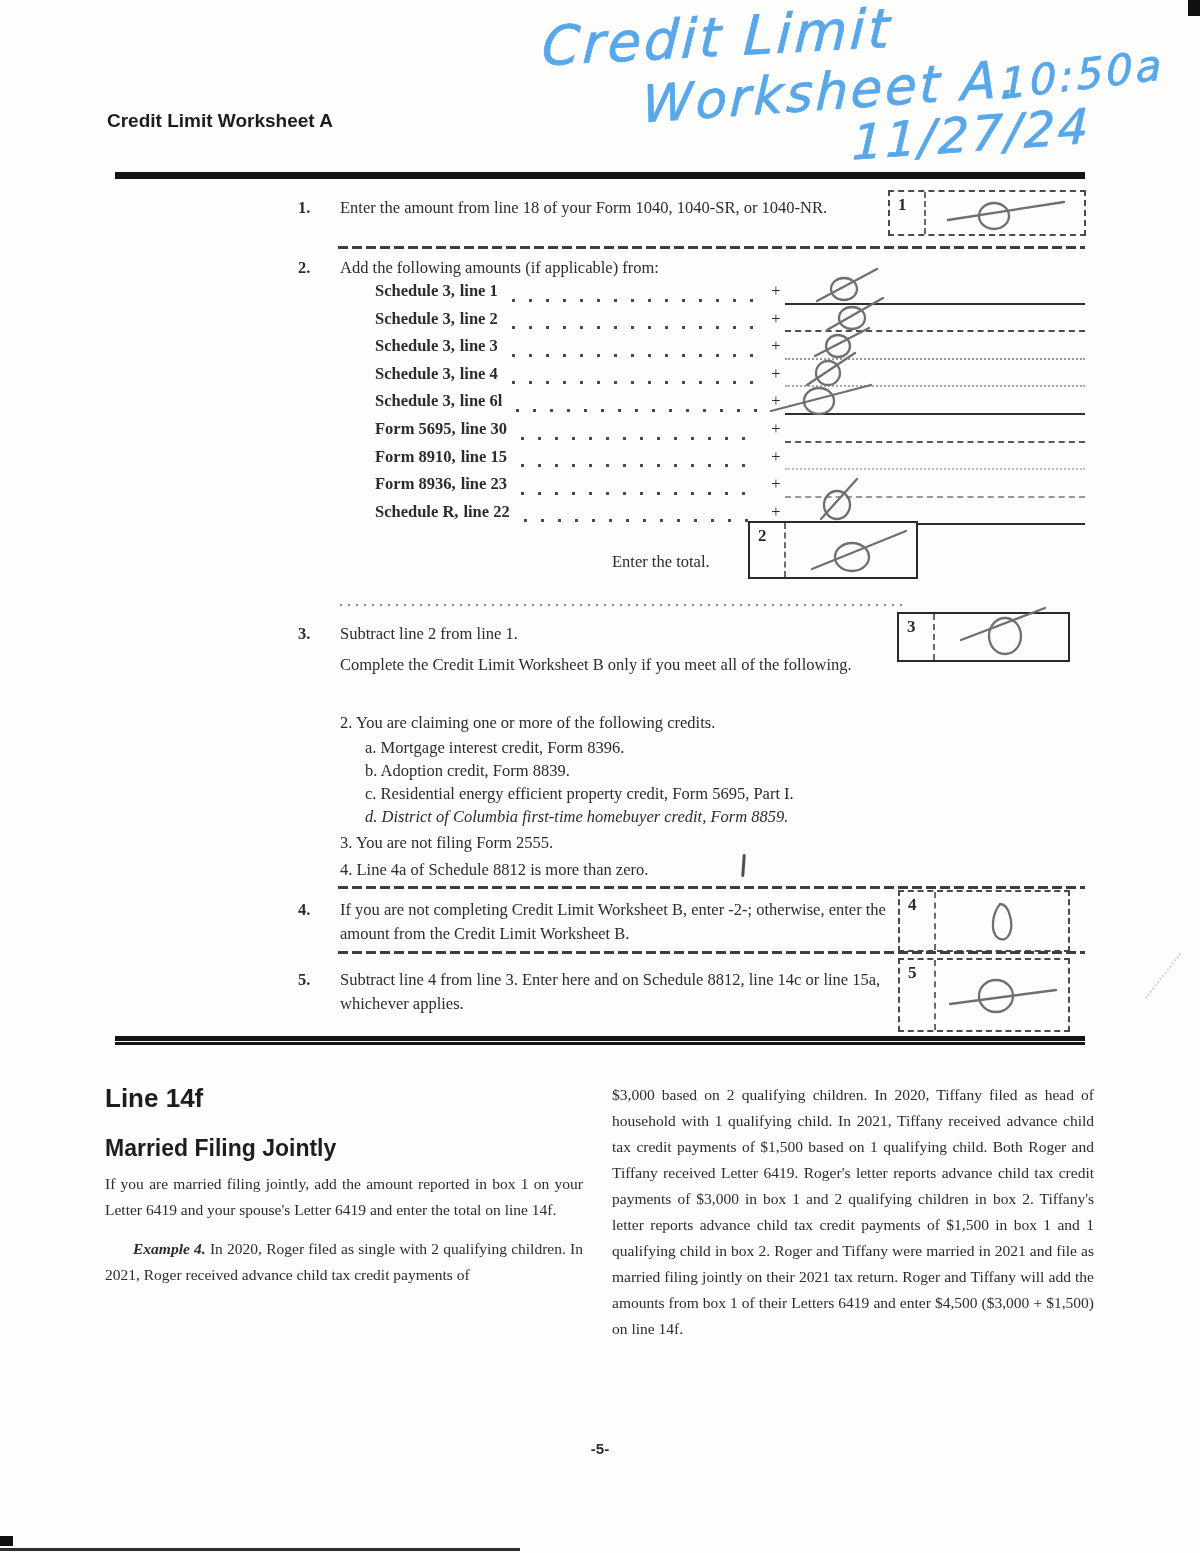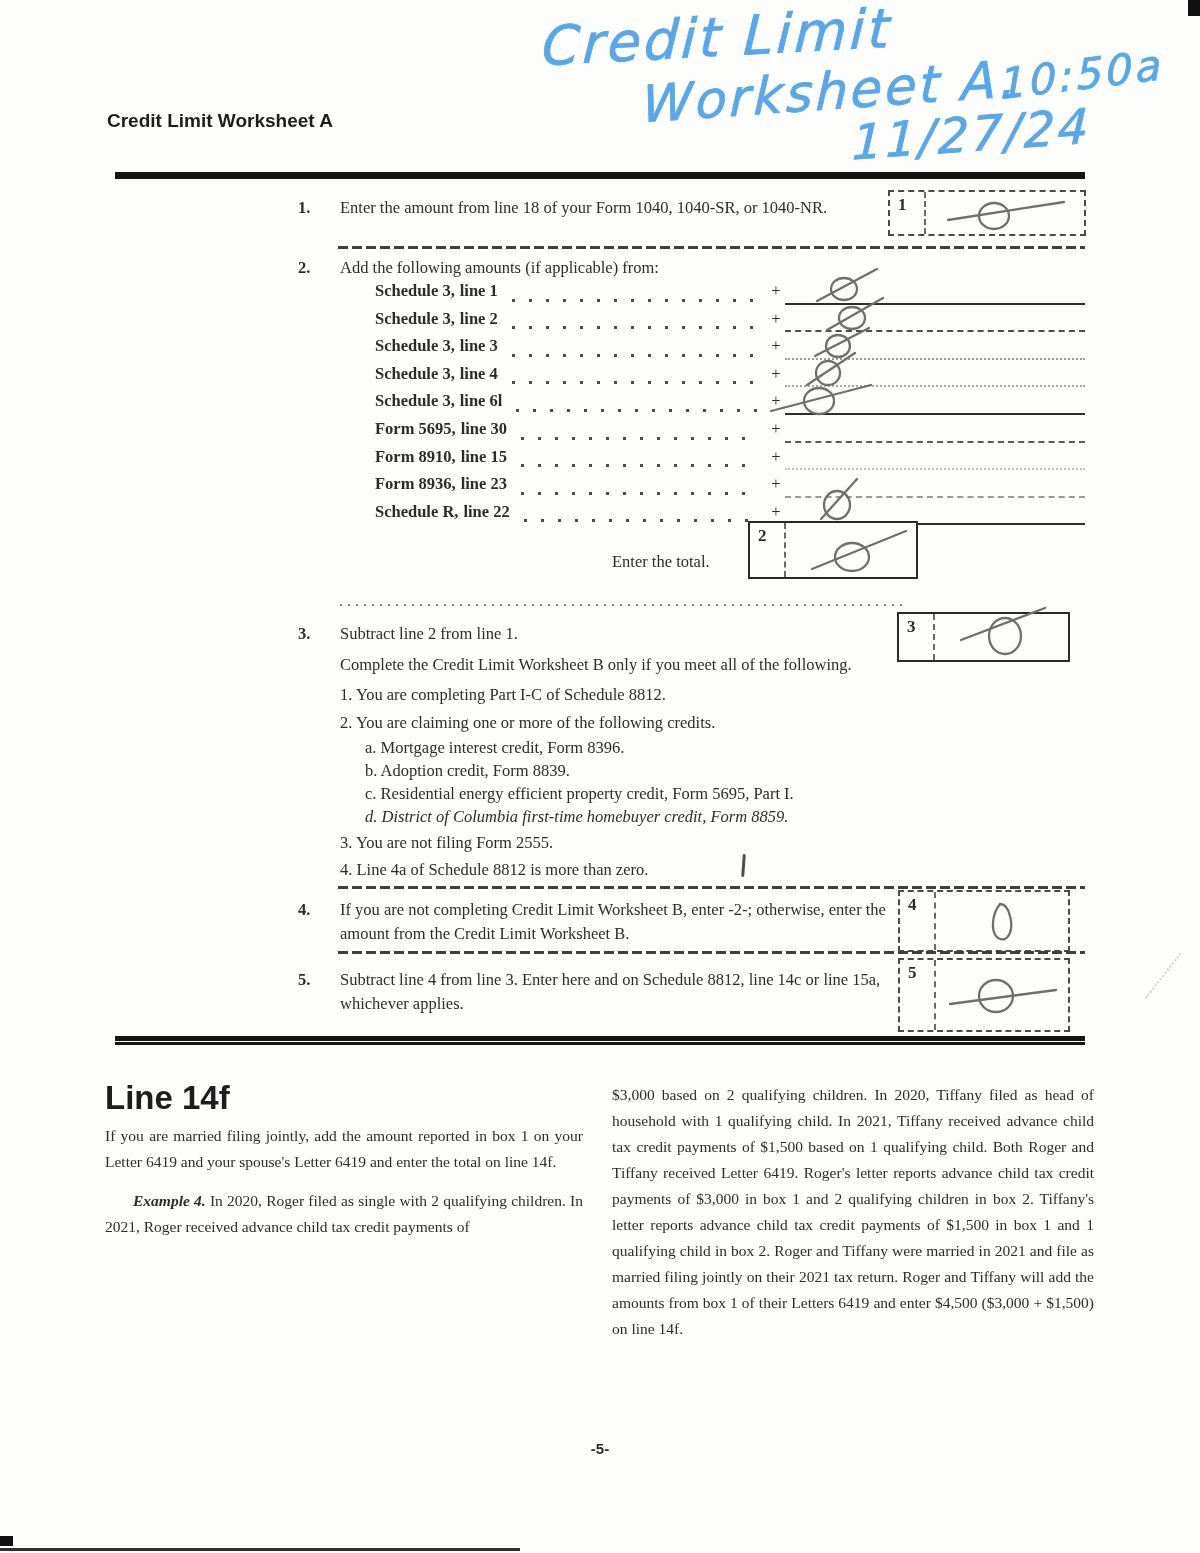"1. You are completing Part" div.note { html: <div>1. You are completing Part I-C of Schedule 8812.</div> -> none }
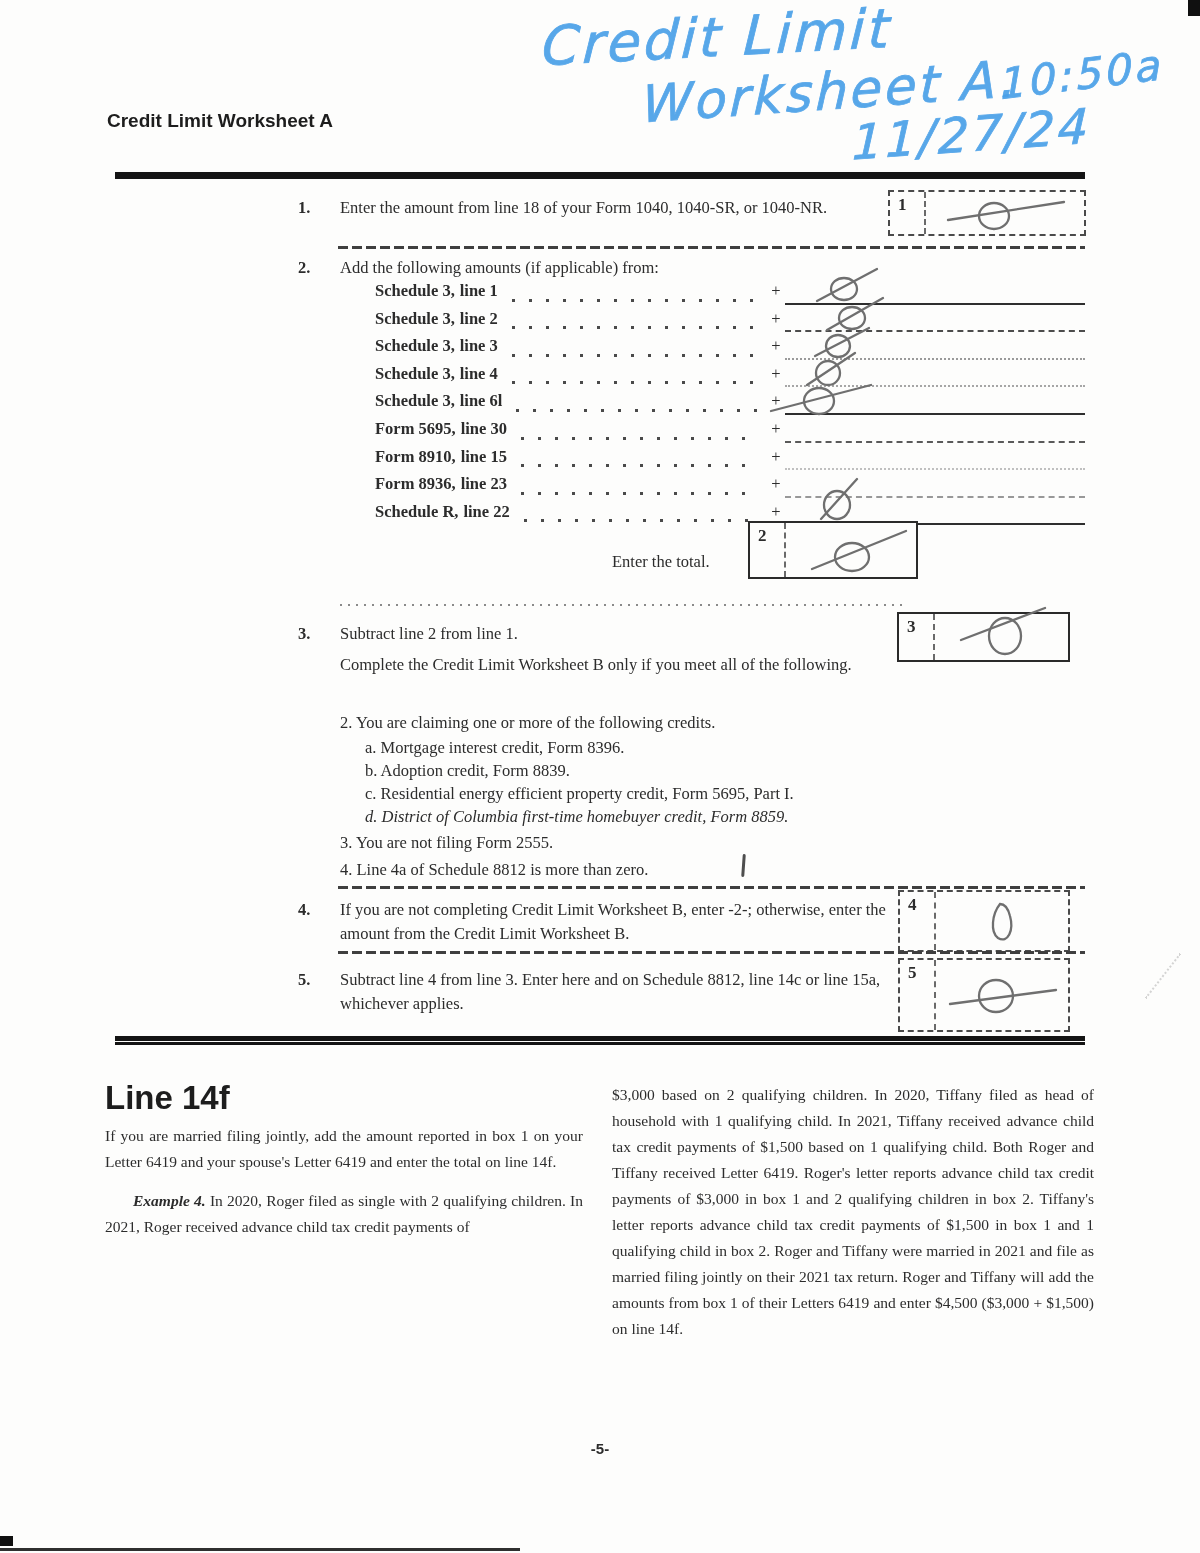"Line 14f" .h-big { font-size: 33px -> 26px }
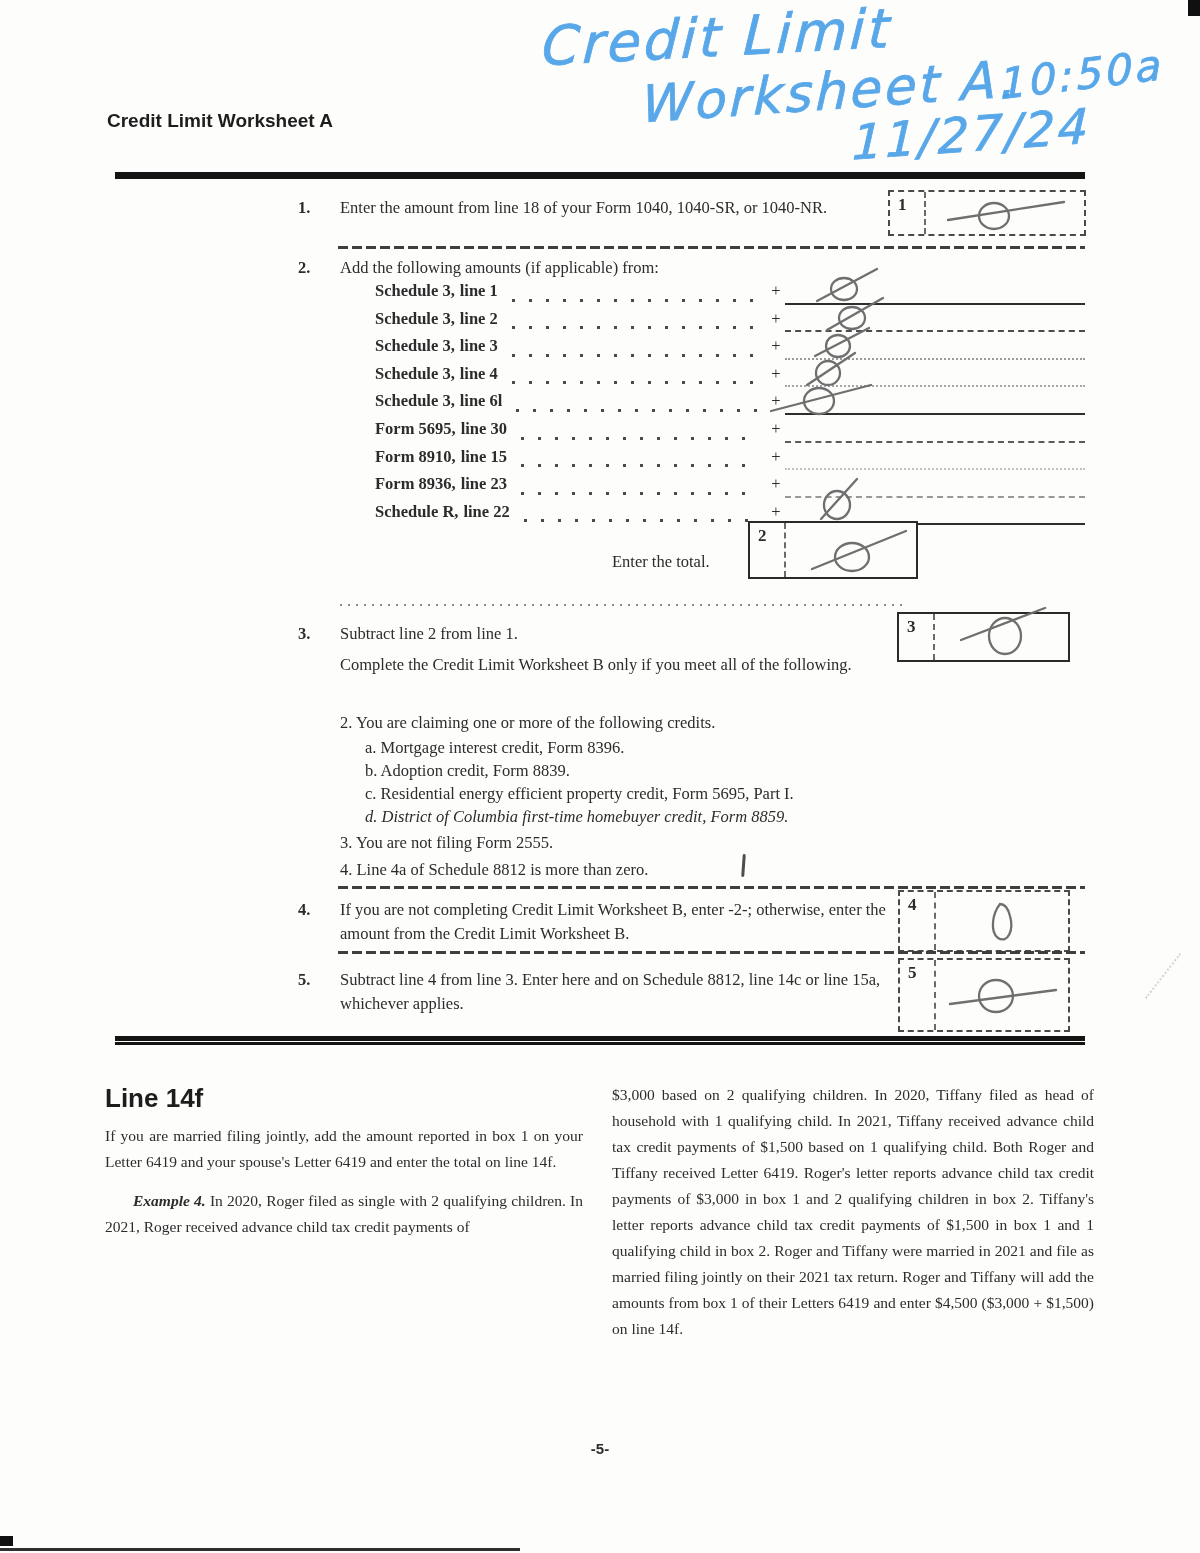"Married Filing Jointly" div.h-mid { html: none -> <div>Married Filing Jointly</div> }
